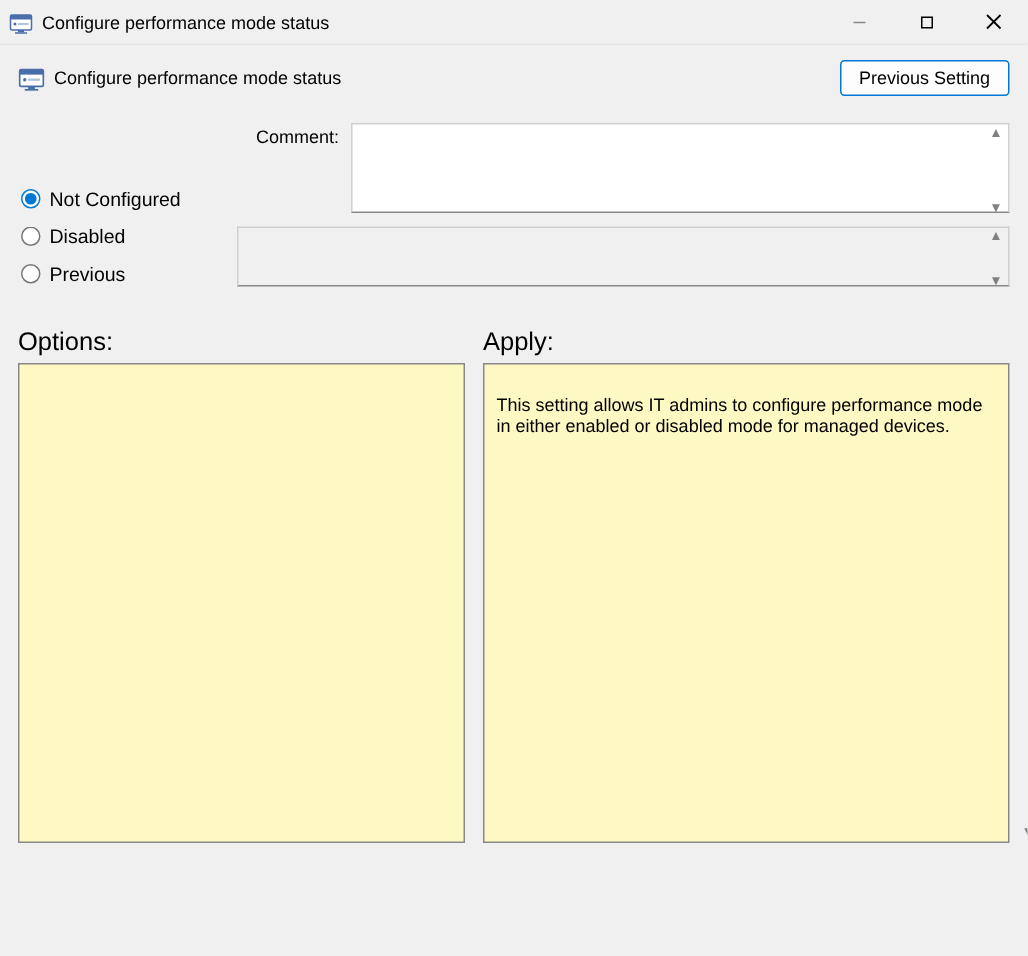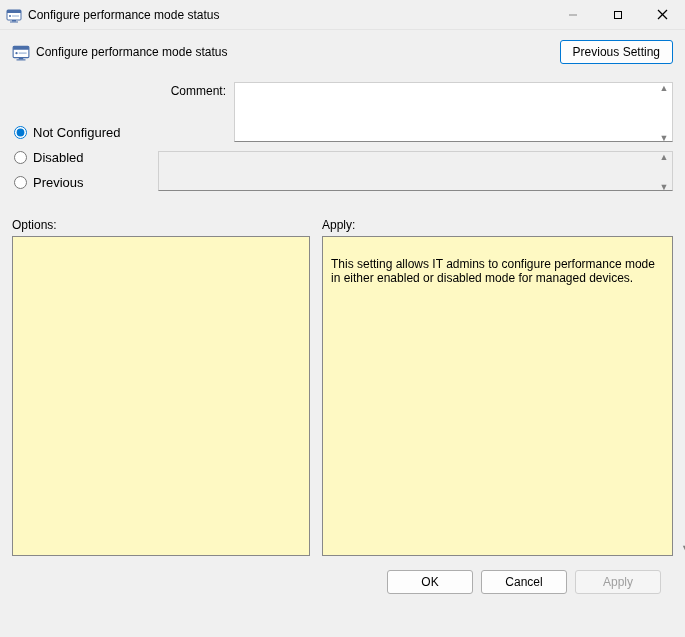"Options:" .lower-labels .lab { font-size: 12px -> 17px }
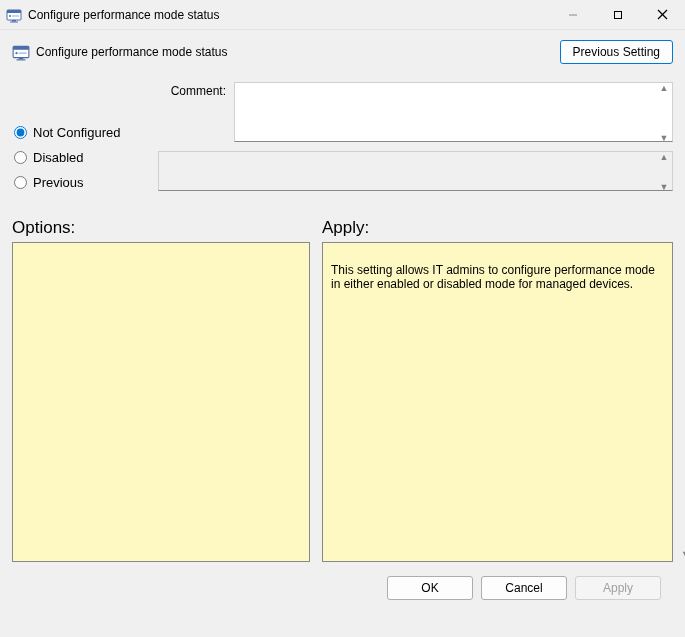"OK" div.footer { html: <div> <div>OK</div> <div>Cancel</div> <div>Apply</div> </div> -> none }
